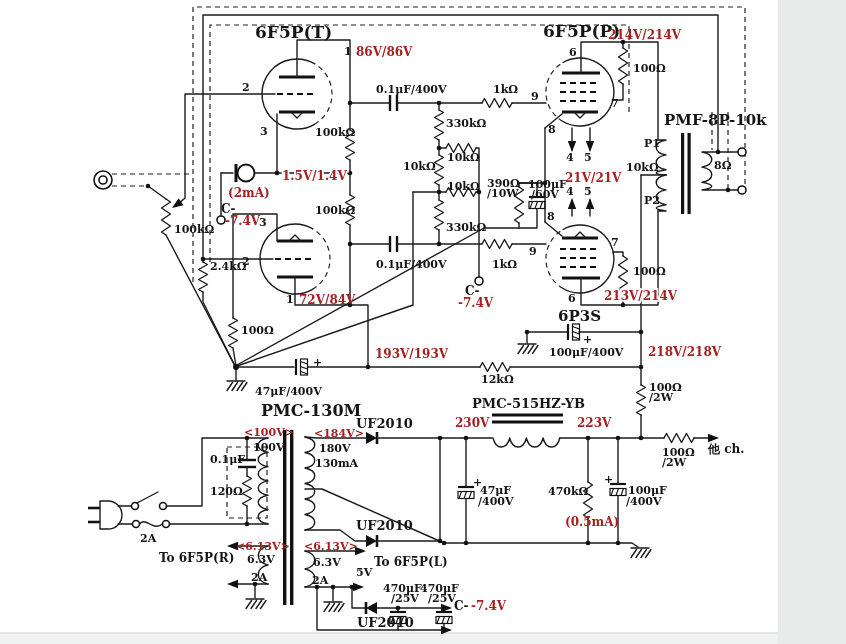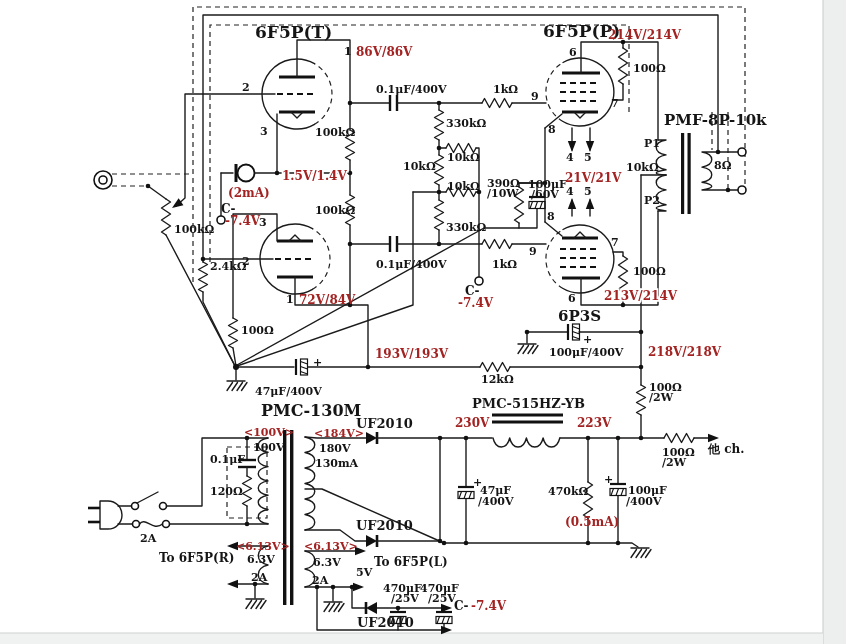"6F5P(T)" #stage { width: 846px -> 778px }
